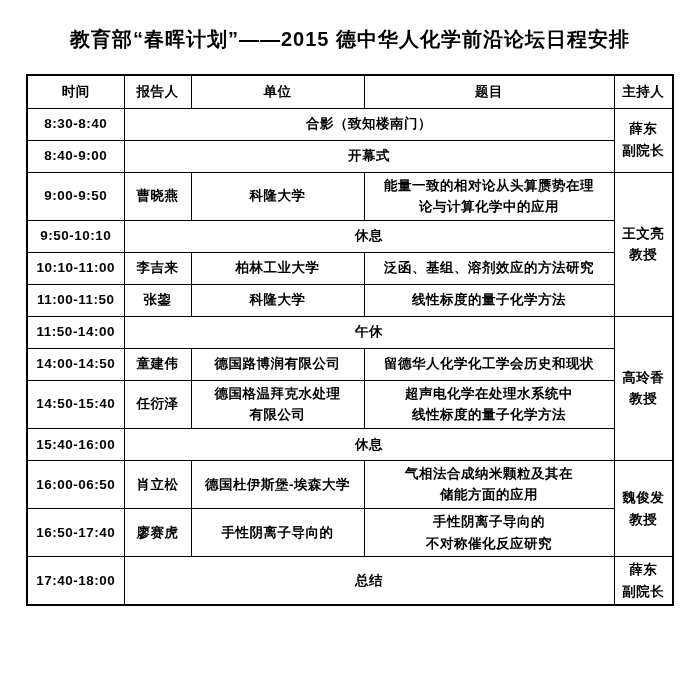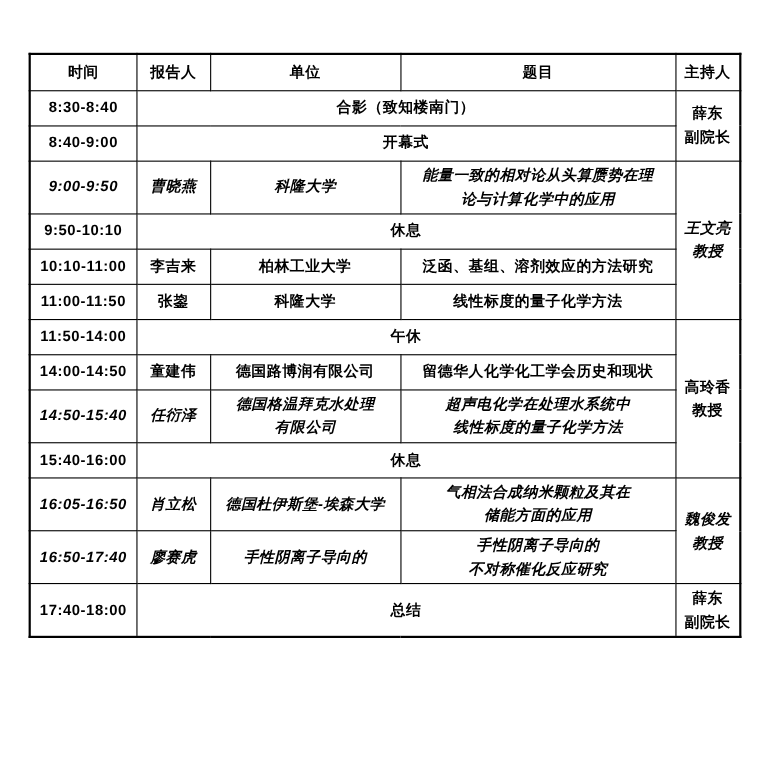"教育部“春晖计划”——2015 德中华人化学前沿论坛日程安排" h1.doc-title { html: none -> <h1>教育部“春晖计划”——2015 德中华人化学前沿论坛日程安排</h1> }
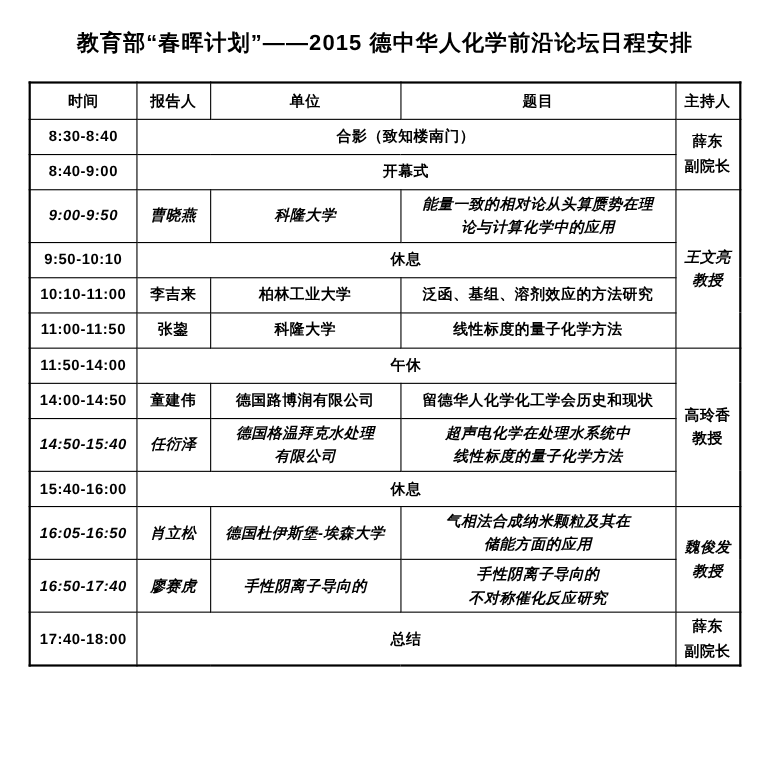"9:00-9:50" tr.rh-d { font-style: italic -> none }
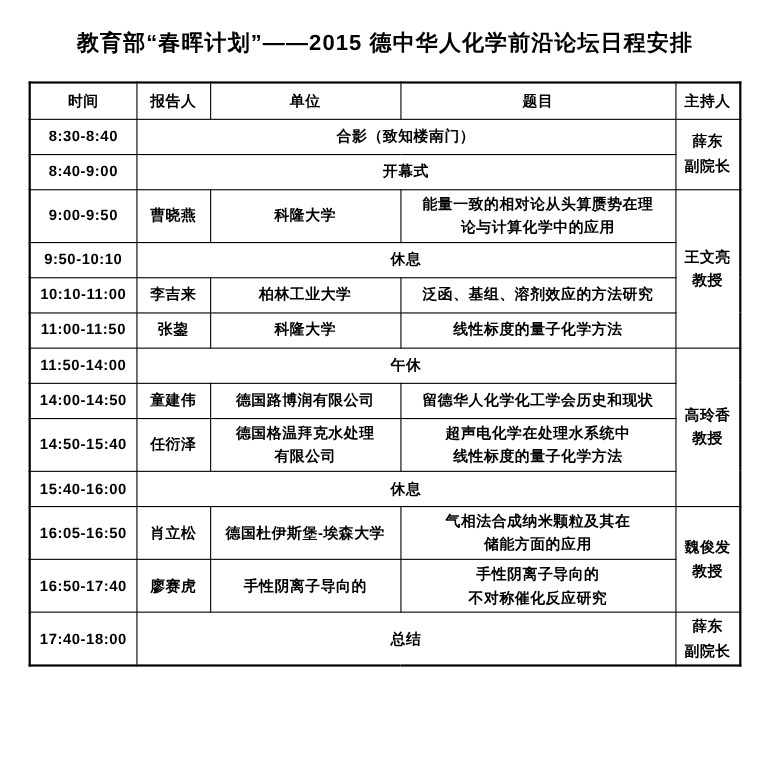"16:05-16:50" td { text: 16:05-16:50 -> 16:00-06:50 }
